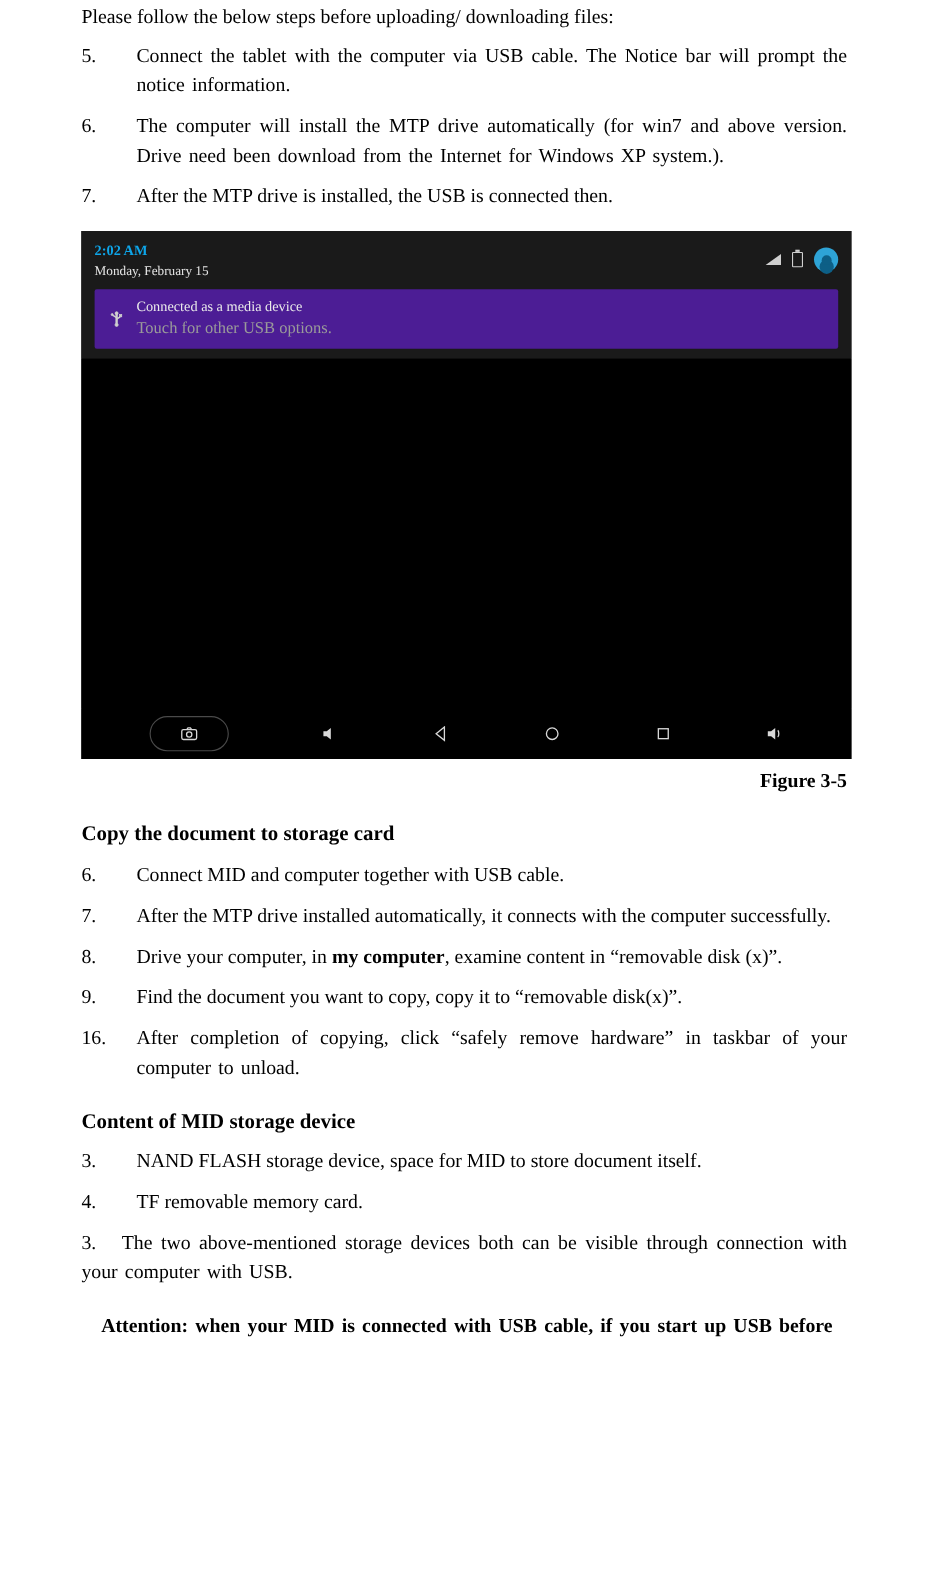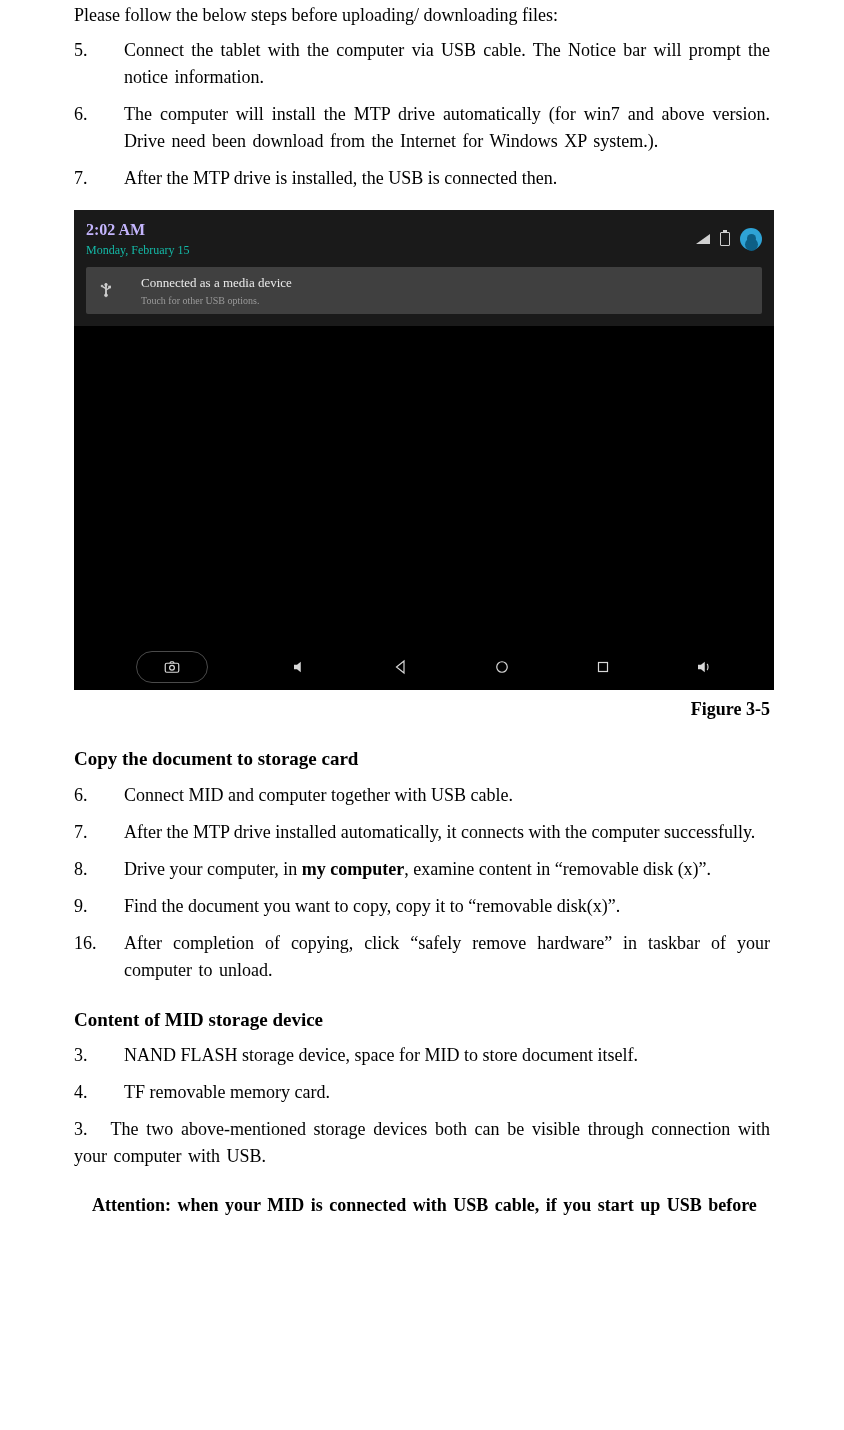"2:02 AM" .time { color: #c4b5fd -> #0ea5e9; font-size: 16px -> 13px }
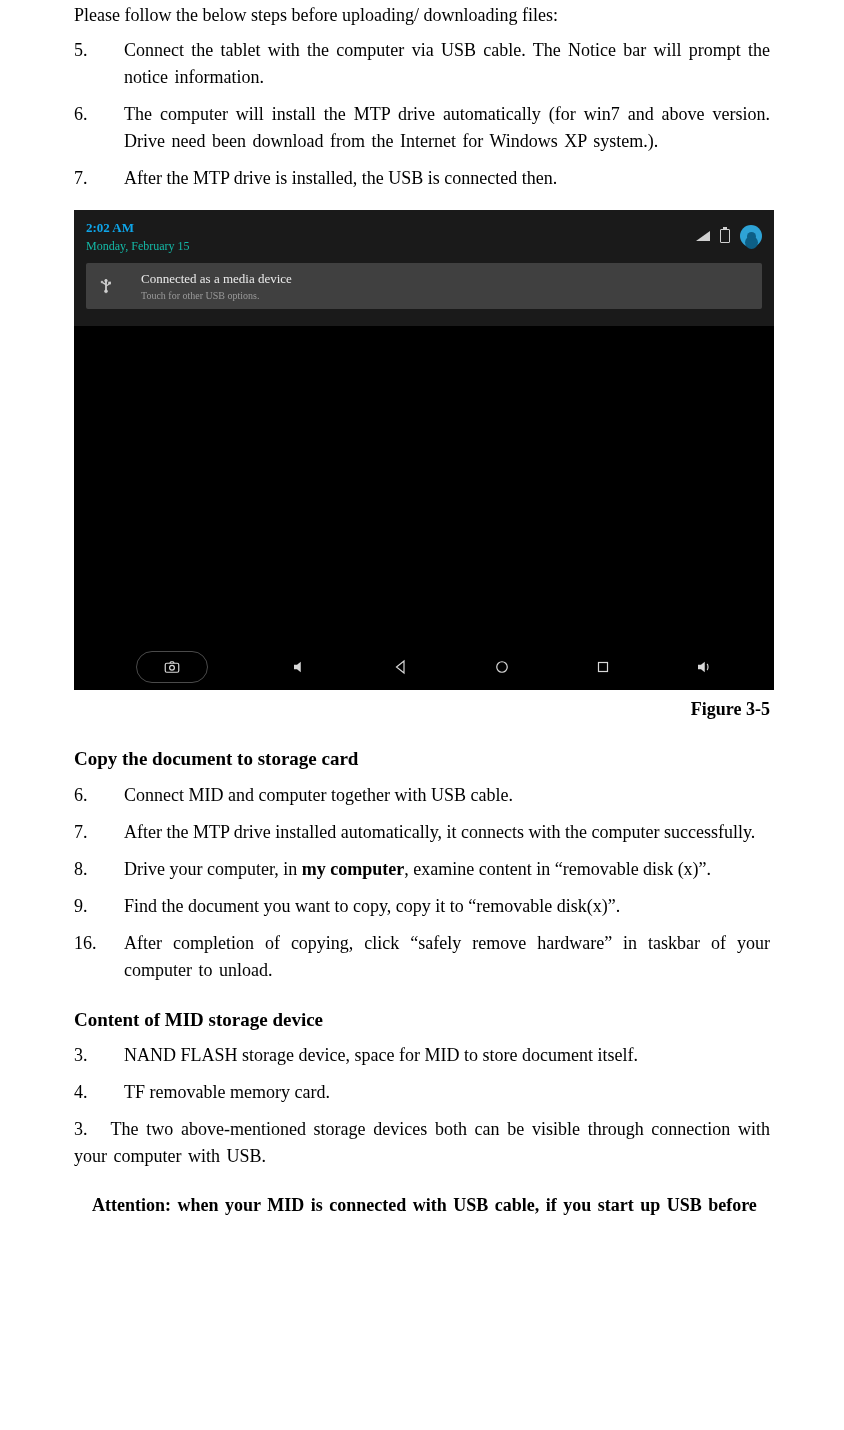"Monday, February 15" .date { color: #14b8a6 -> #e5e5e5 }
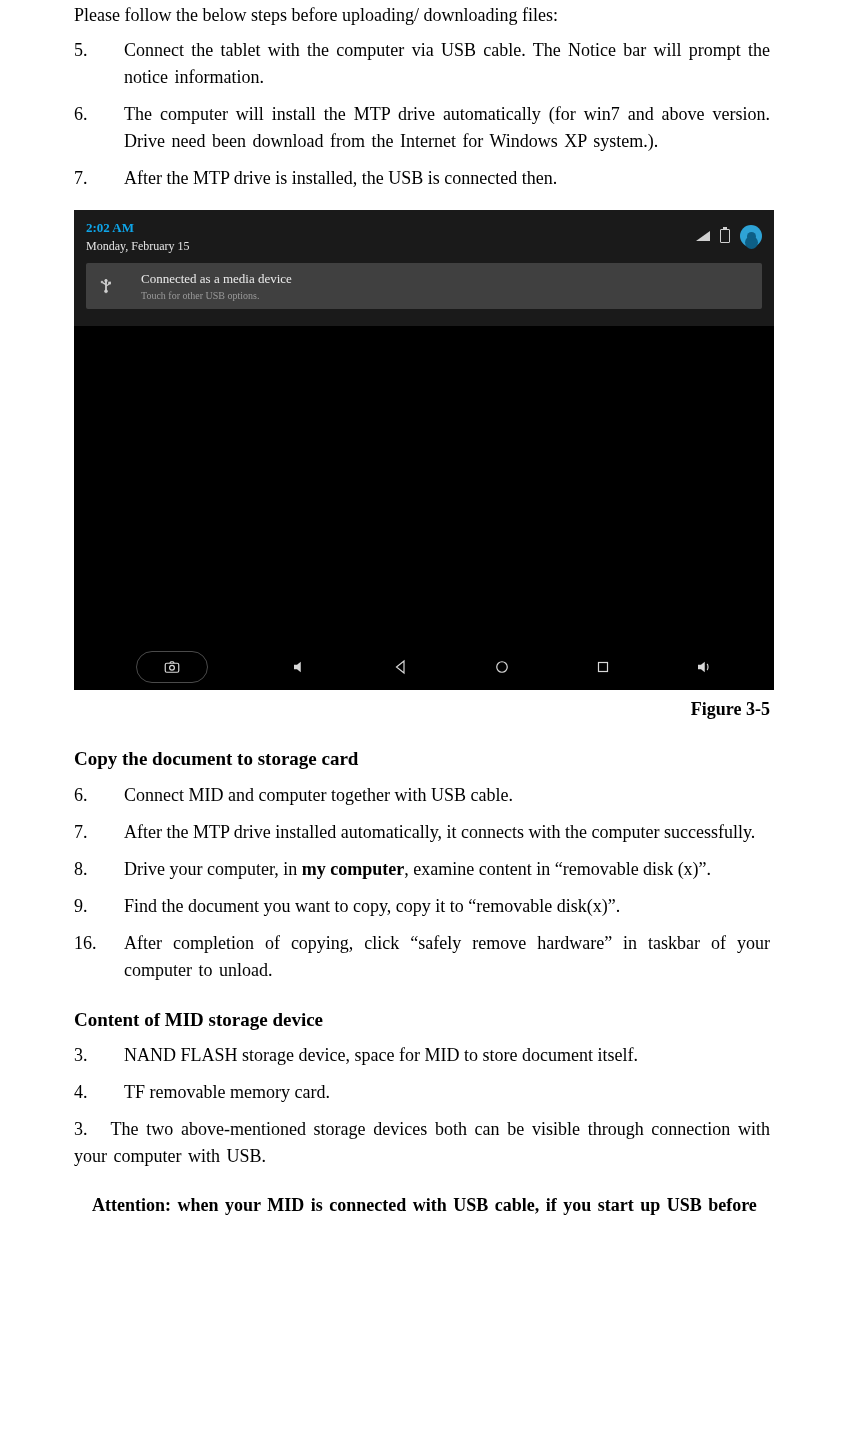"Connected as a media device" .notif { background: #404040 -> #4c1d95; gap: 25px -> 8px }
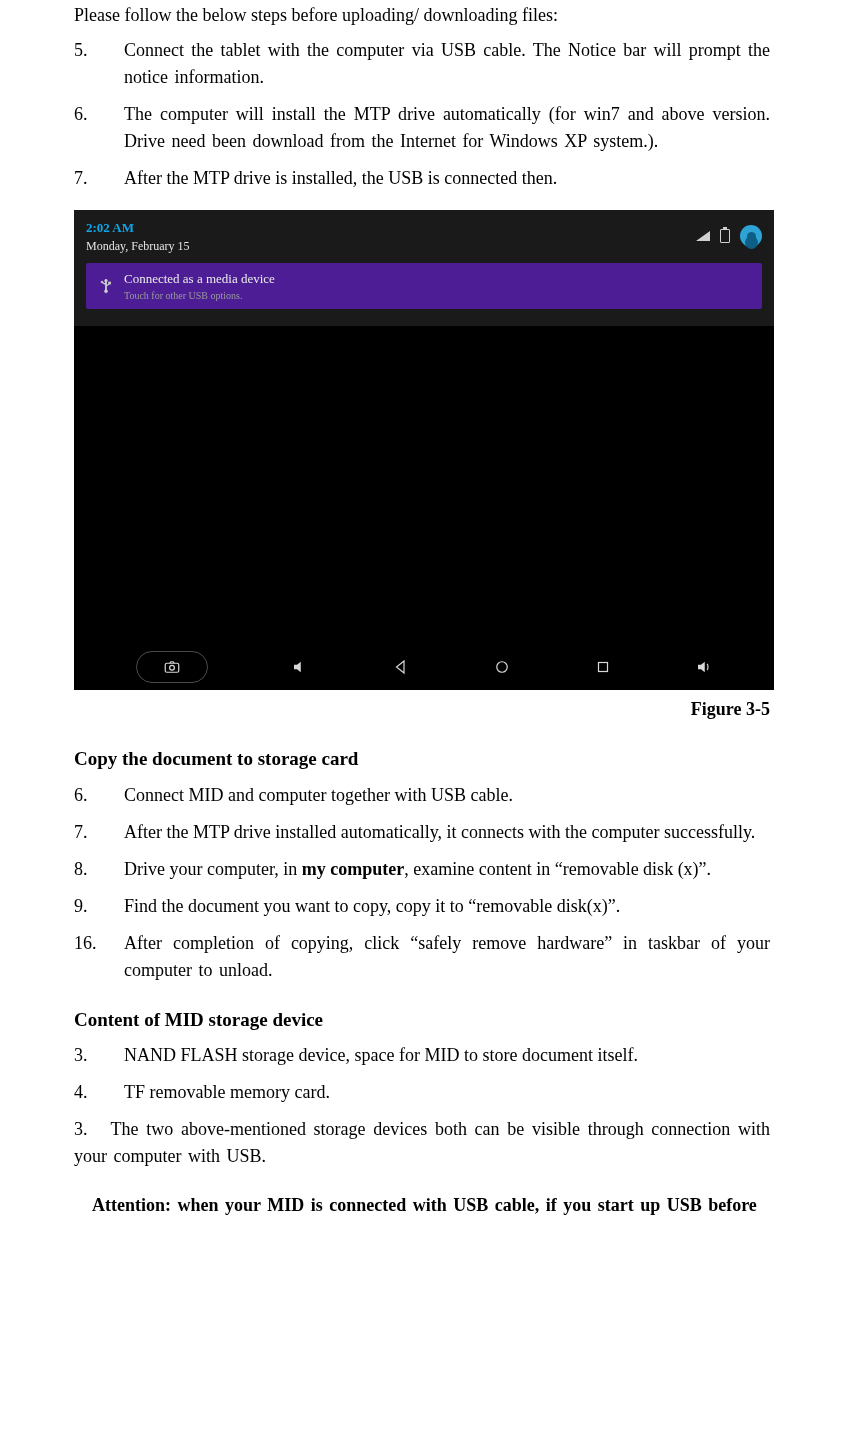"Touch for other USB options." .notif-sub { font-size: 10px -> 15px }
